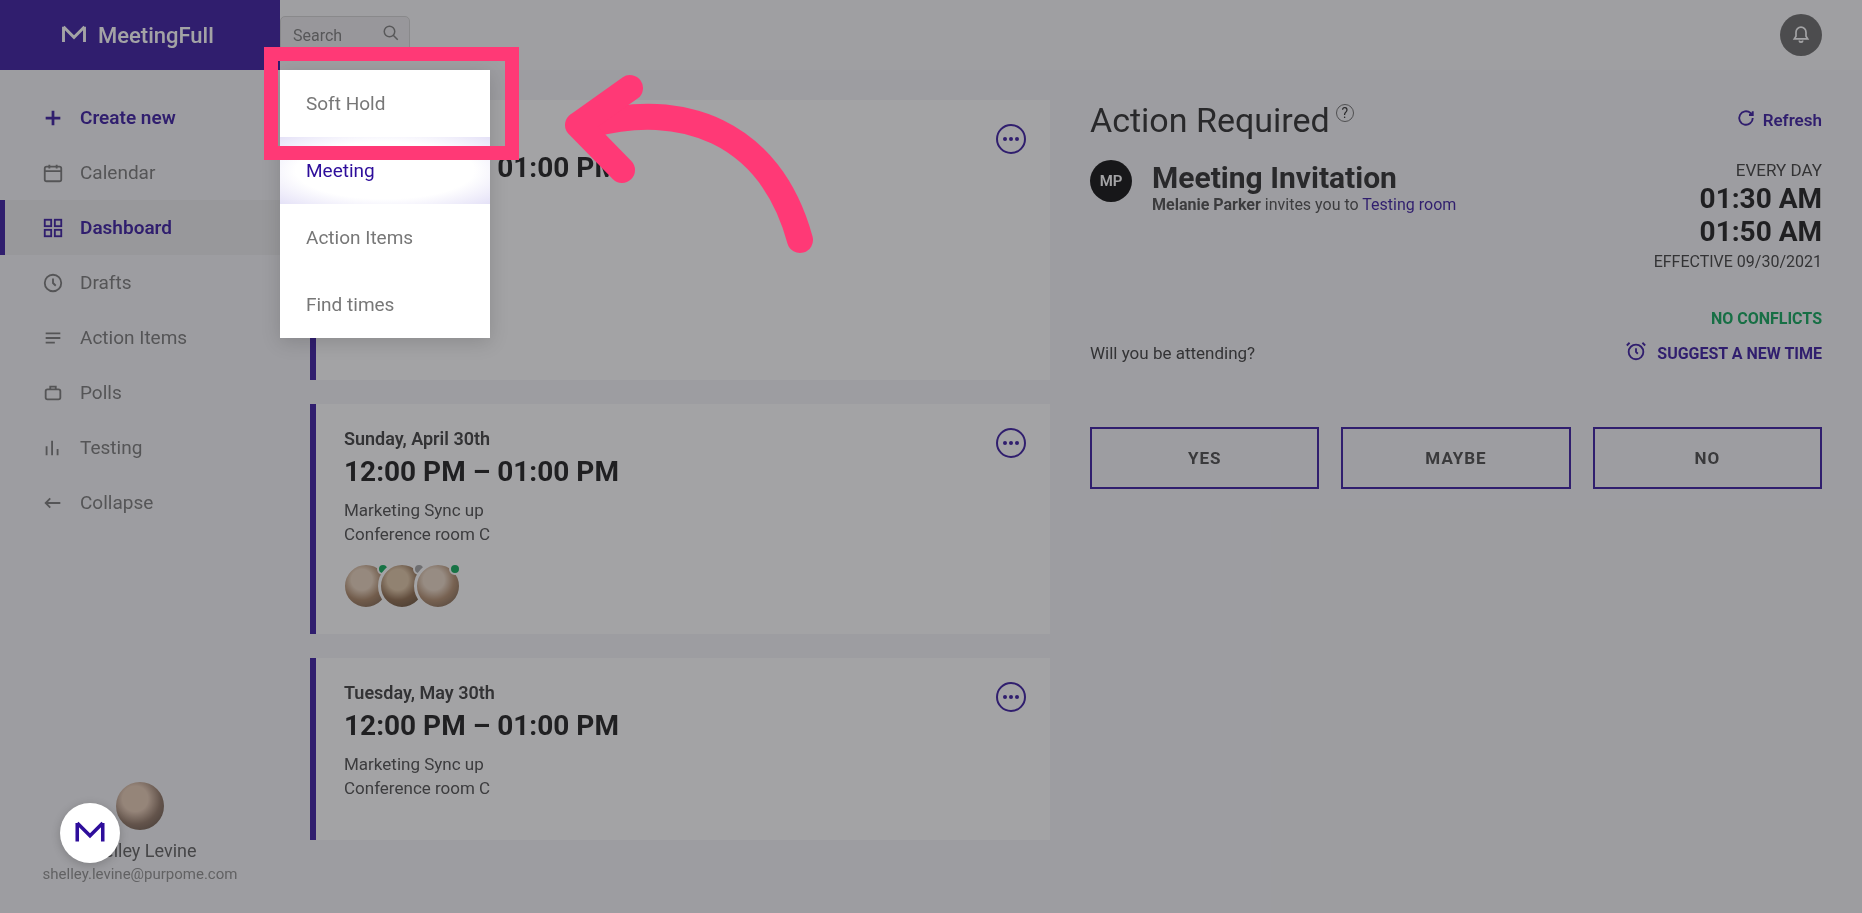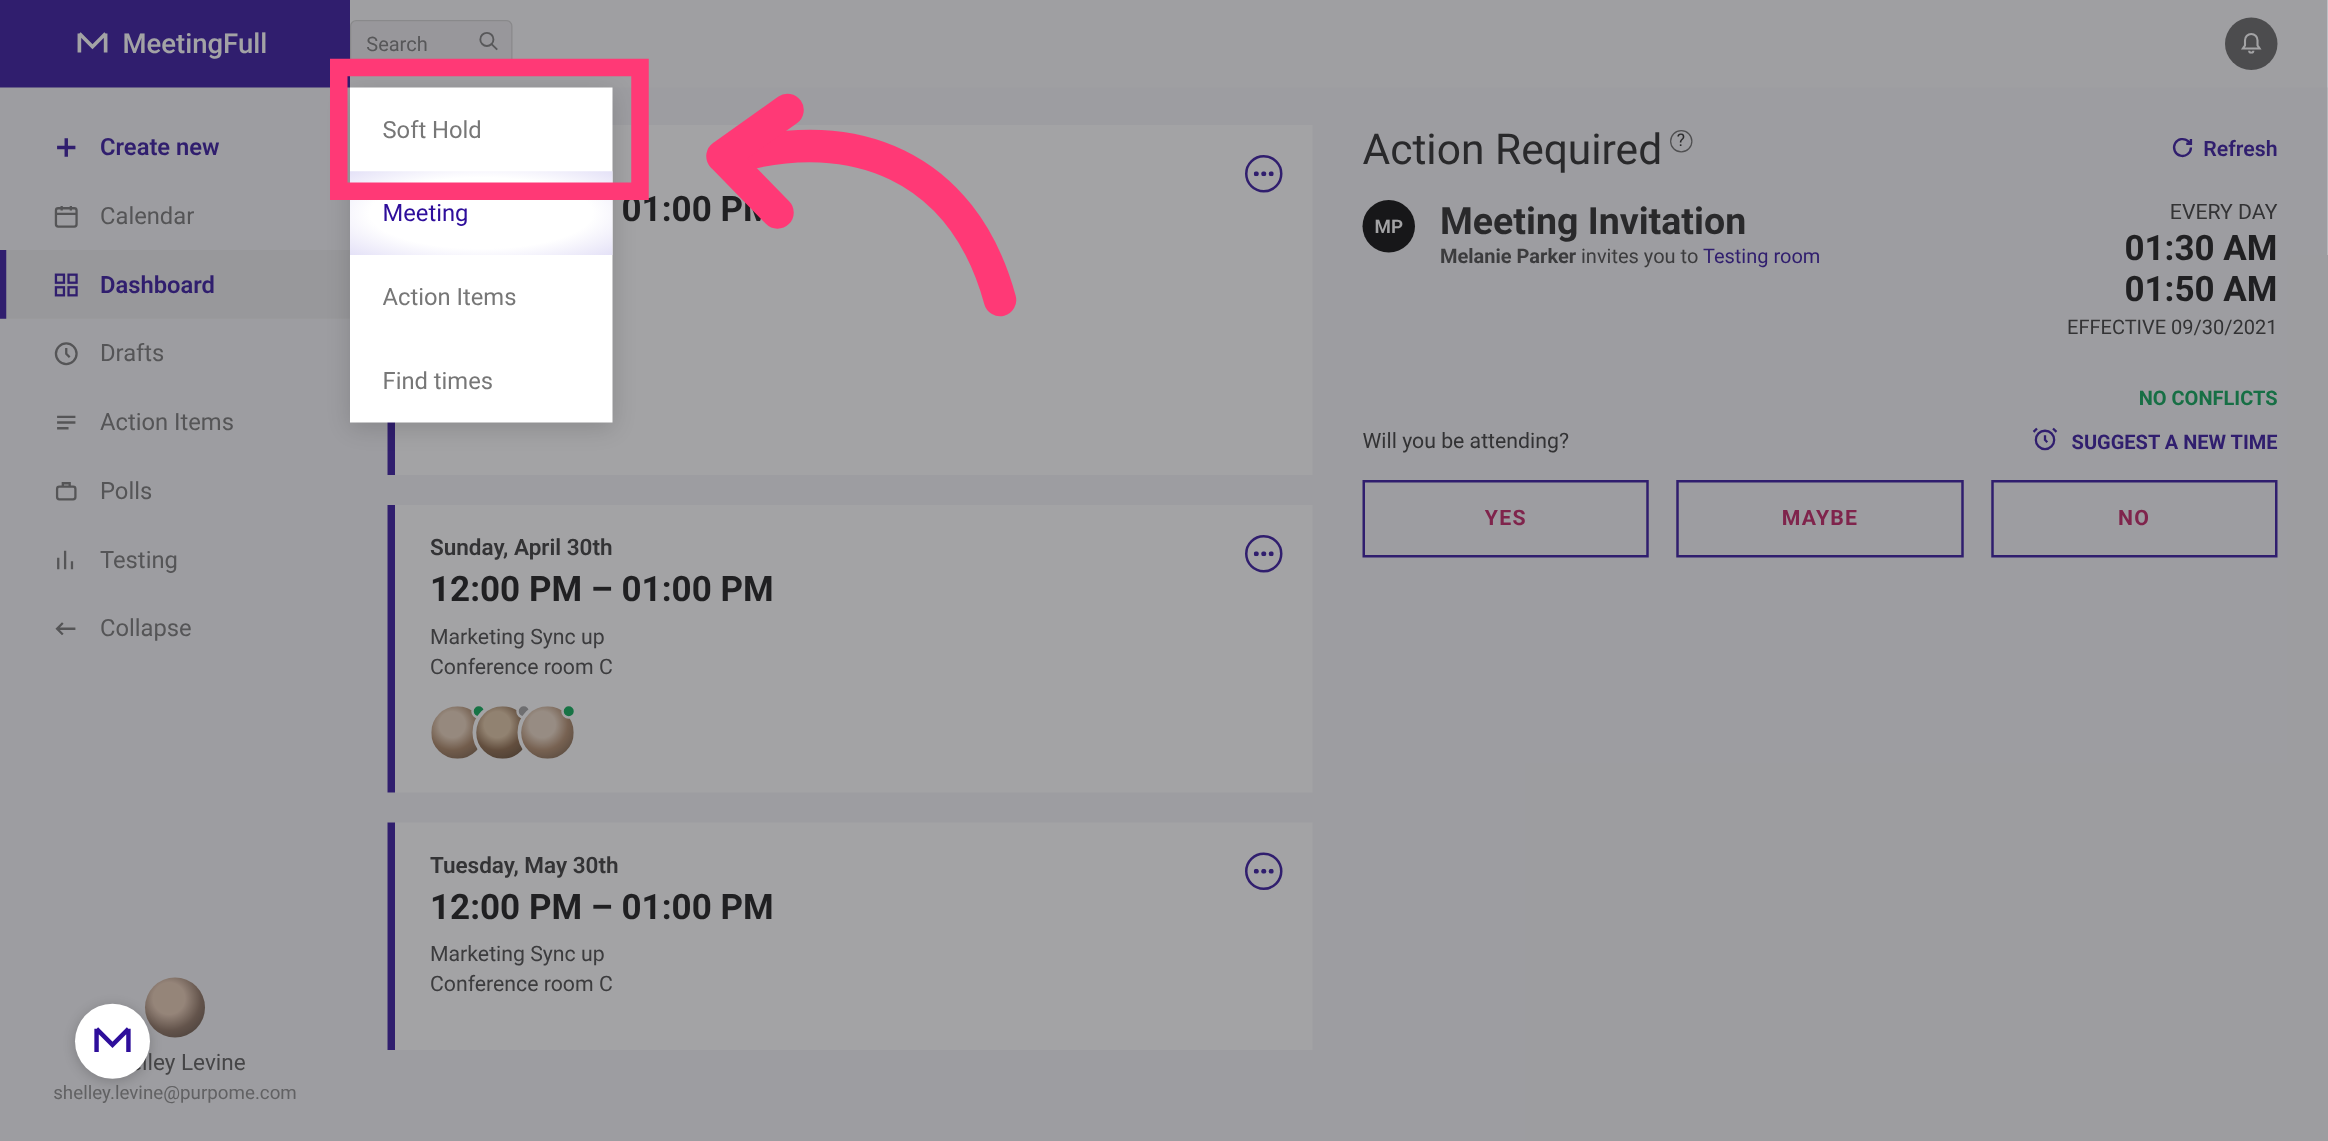"YES" .resp-btn { color: #be185d -> #404040; margin-top: none -> 43px }
